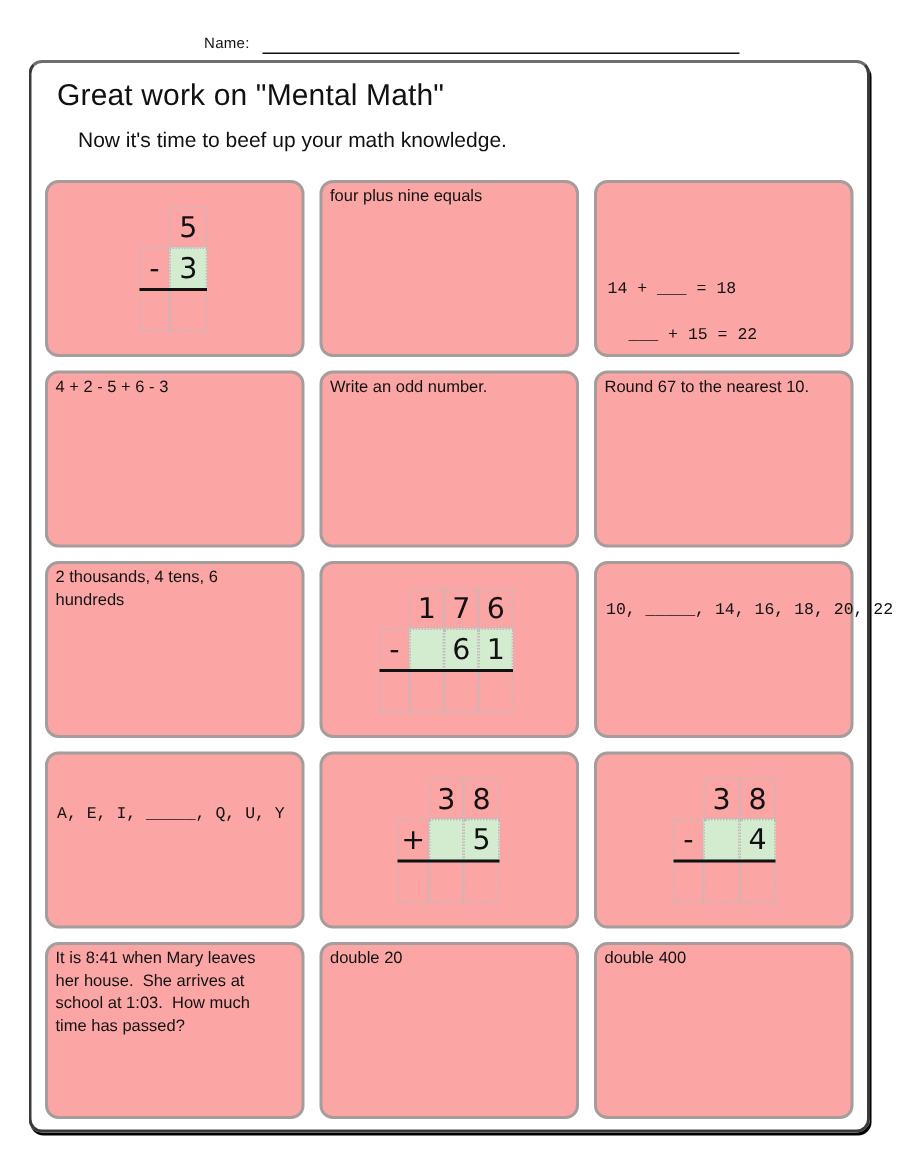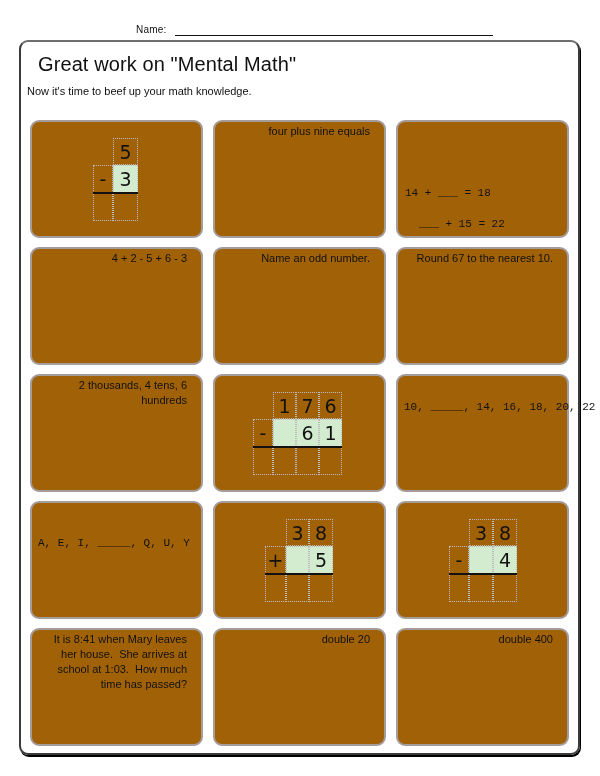"Now it's time to beef" .subtitle { font-size: 11px -> 14px; left: 27px -> 52px }
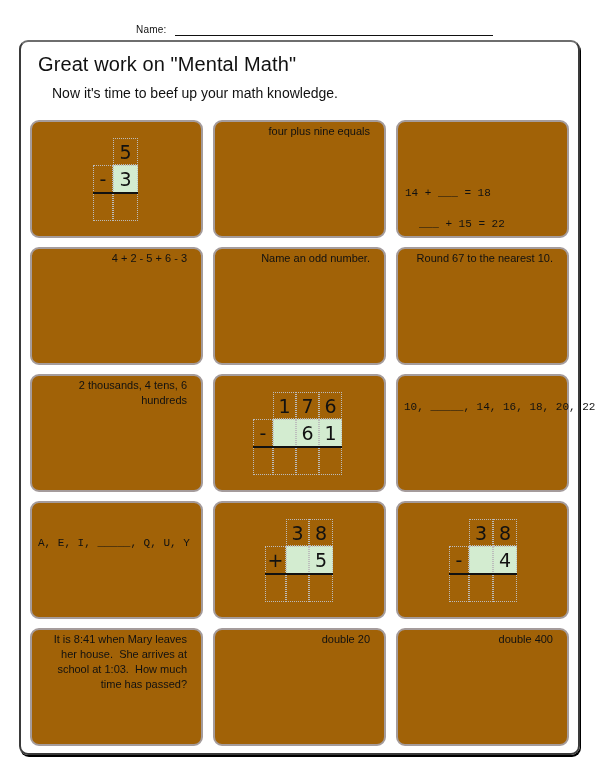"four plus nine equals" .card { background: #a16207 -> #fca5a5; text-align: right -> none }
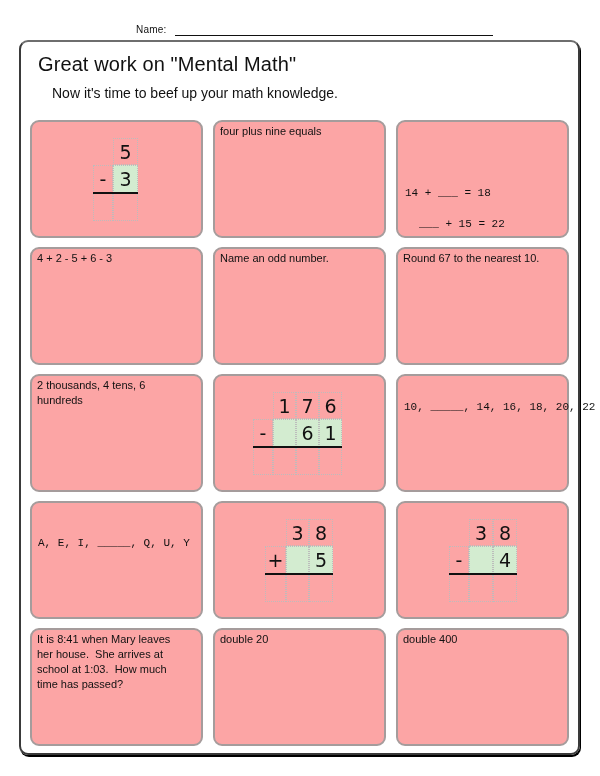"Name an odd number." div.card-text { text: Name -> Write }
